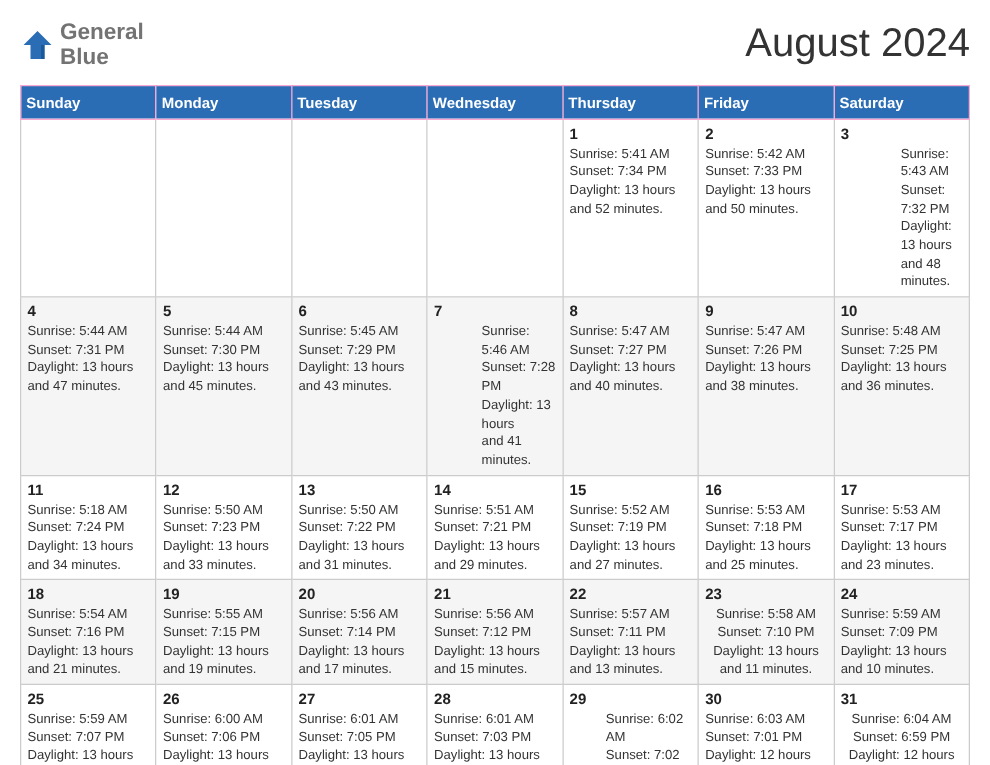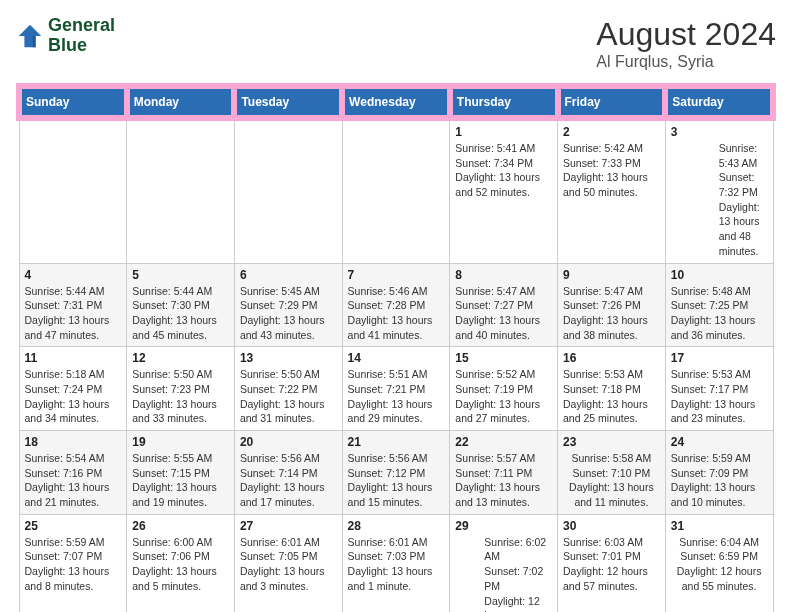"General" .logo-text span { color: #14532d -> #737373 }
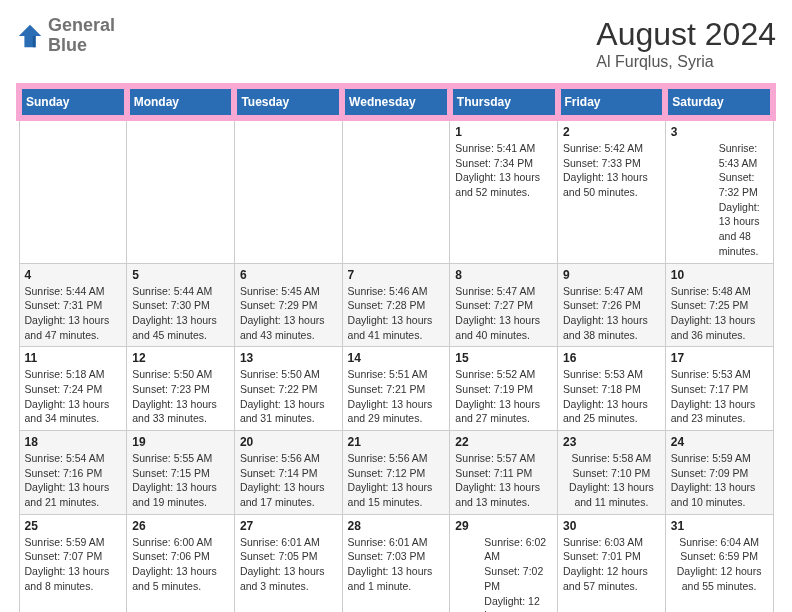"August 2024" .title-section { text-align: left -> right }
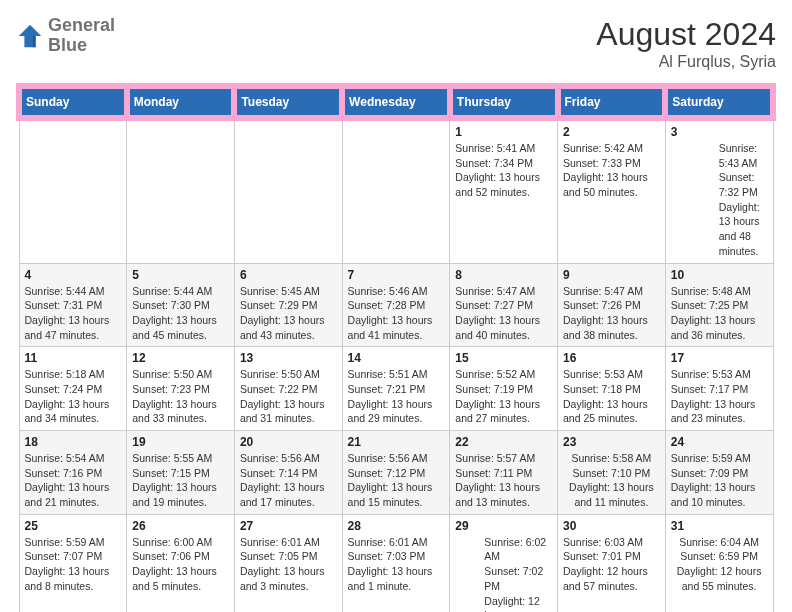"Al Furqlus, Syria" div.location { html: <div>Al Furqlus, Syria</div> -> none }
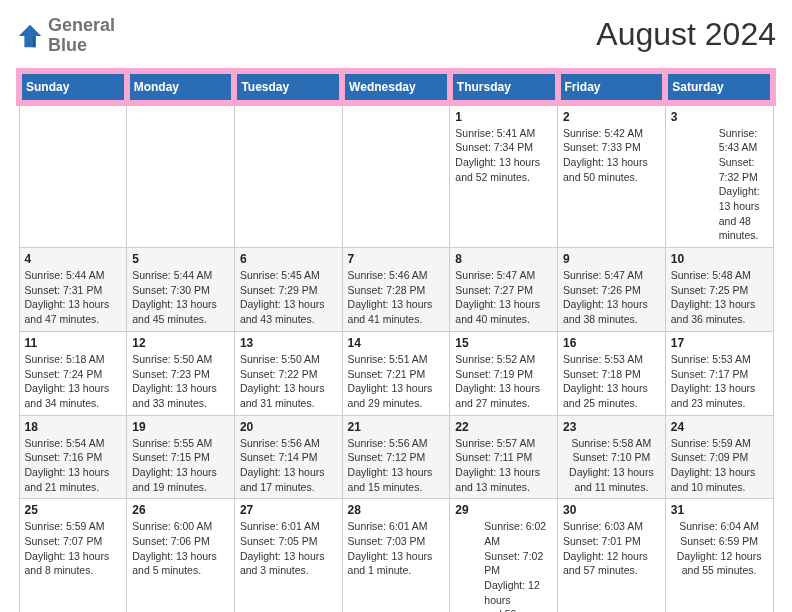"Sunday" .calendar th { border: 6px solid #f9a8d4 -> 1px solid #f9a8d4 }
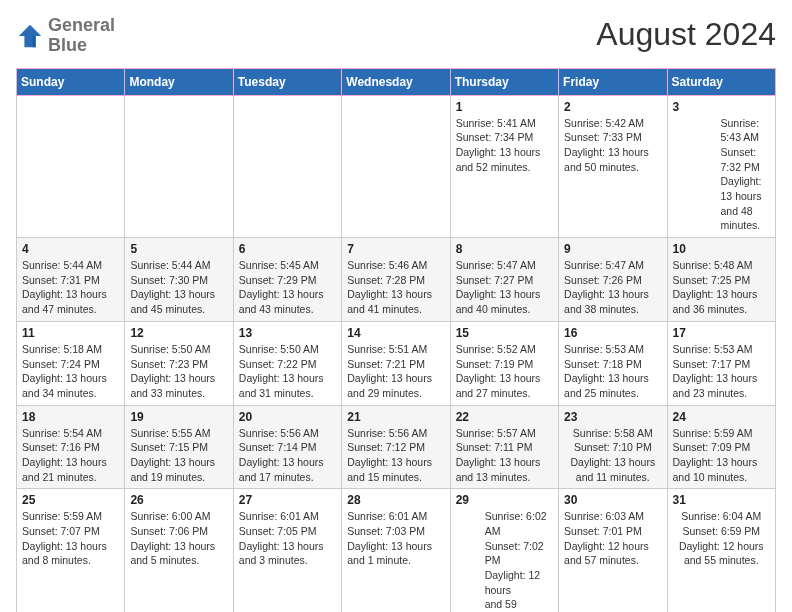"Sunrise: 5:46 AM" div.day-info { margin-left: none -> 38px }
